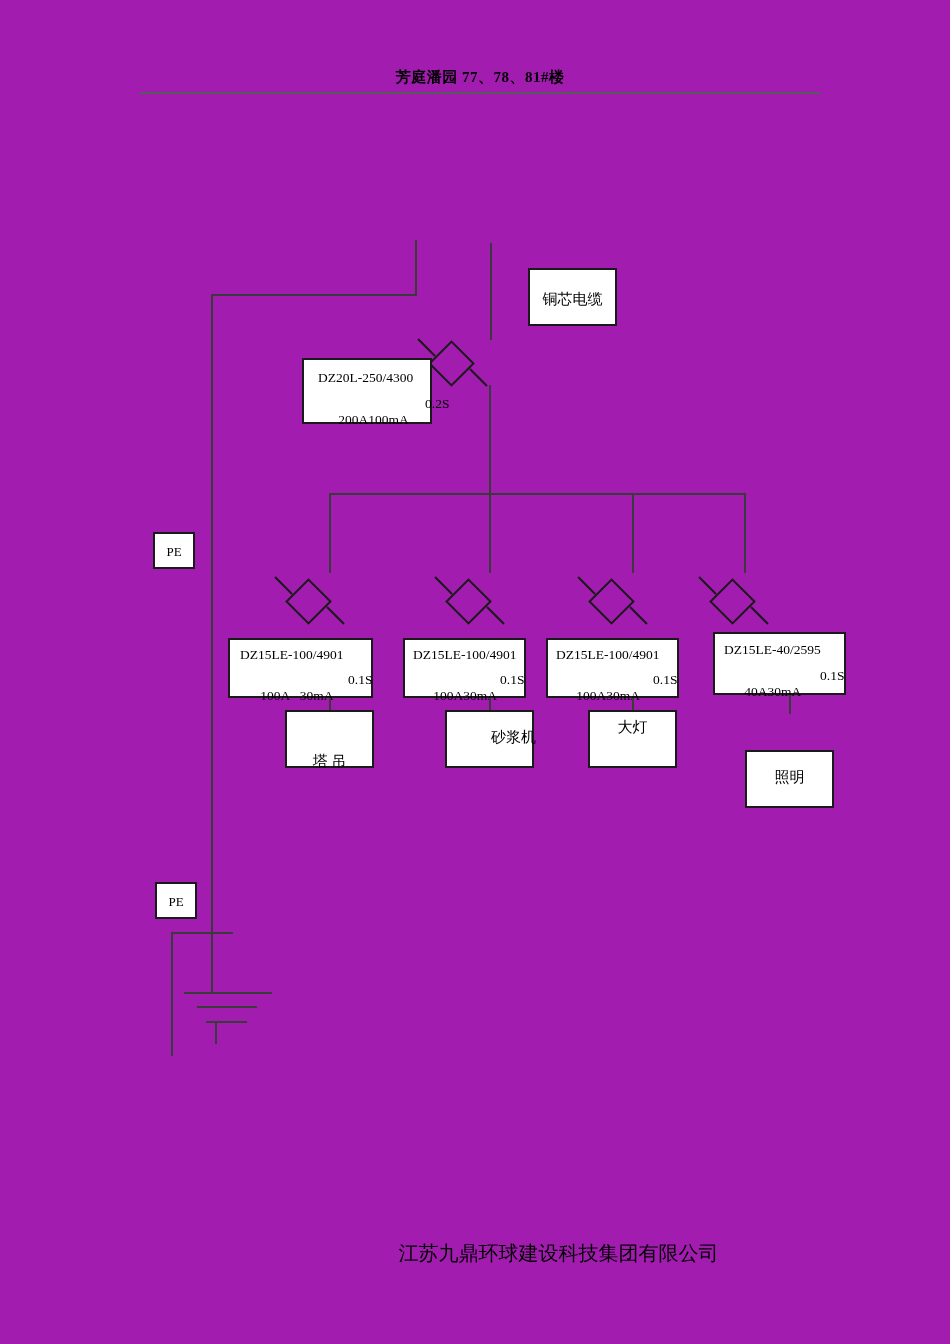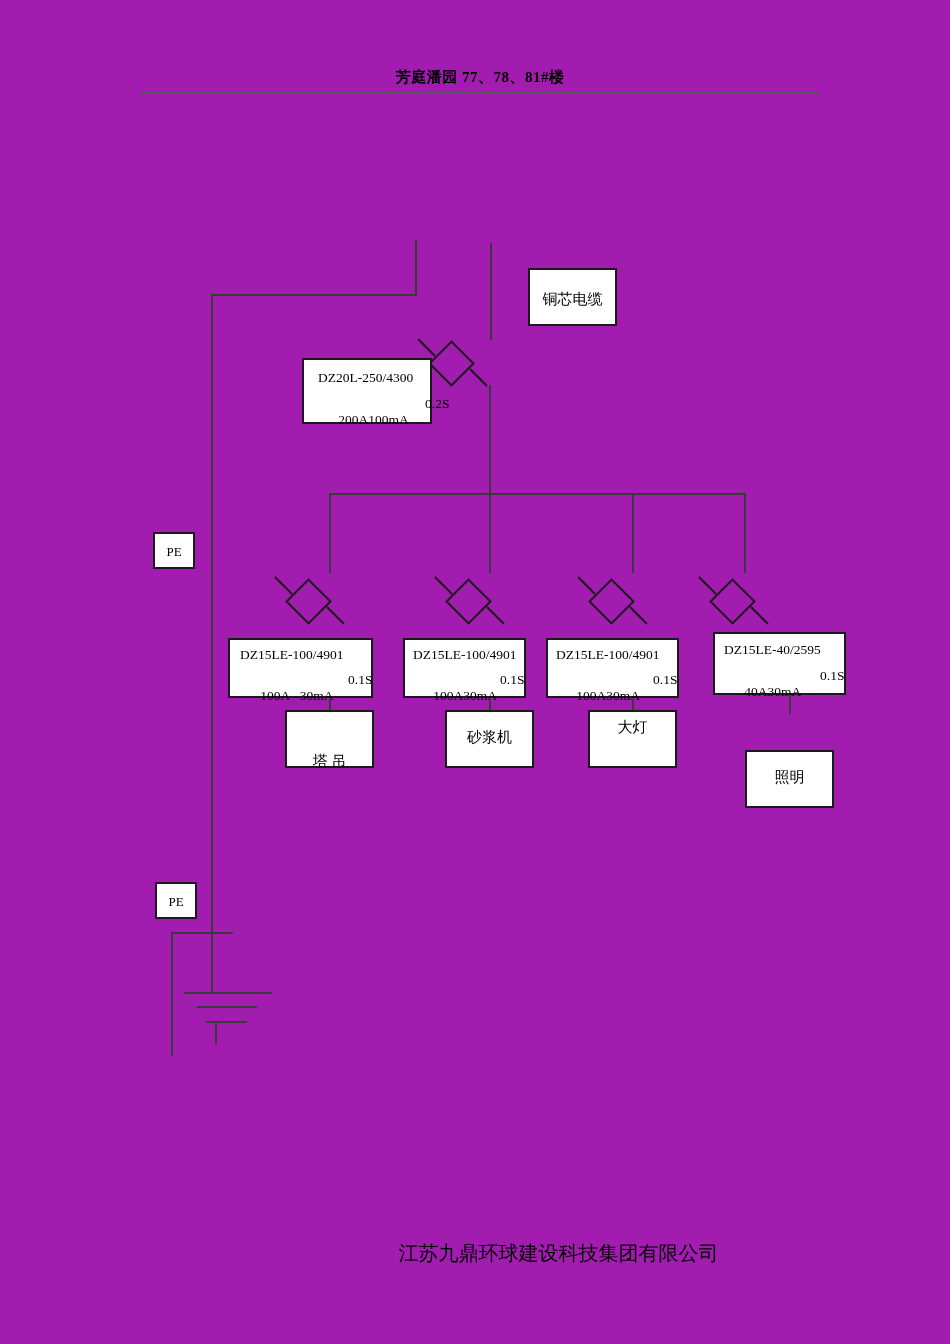"砂浆机" div.dbox { padding-left: none -> 24px }
